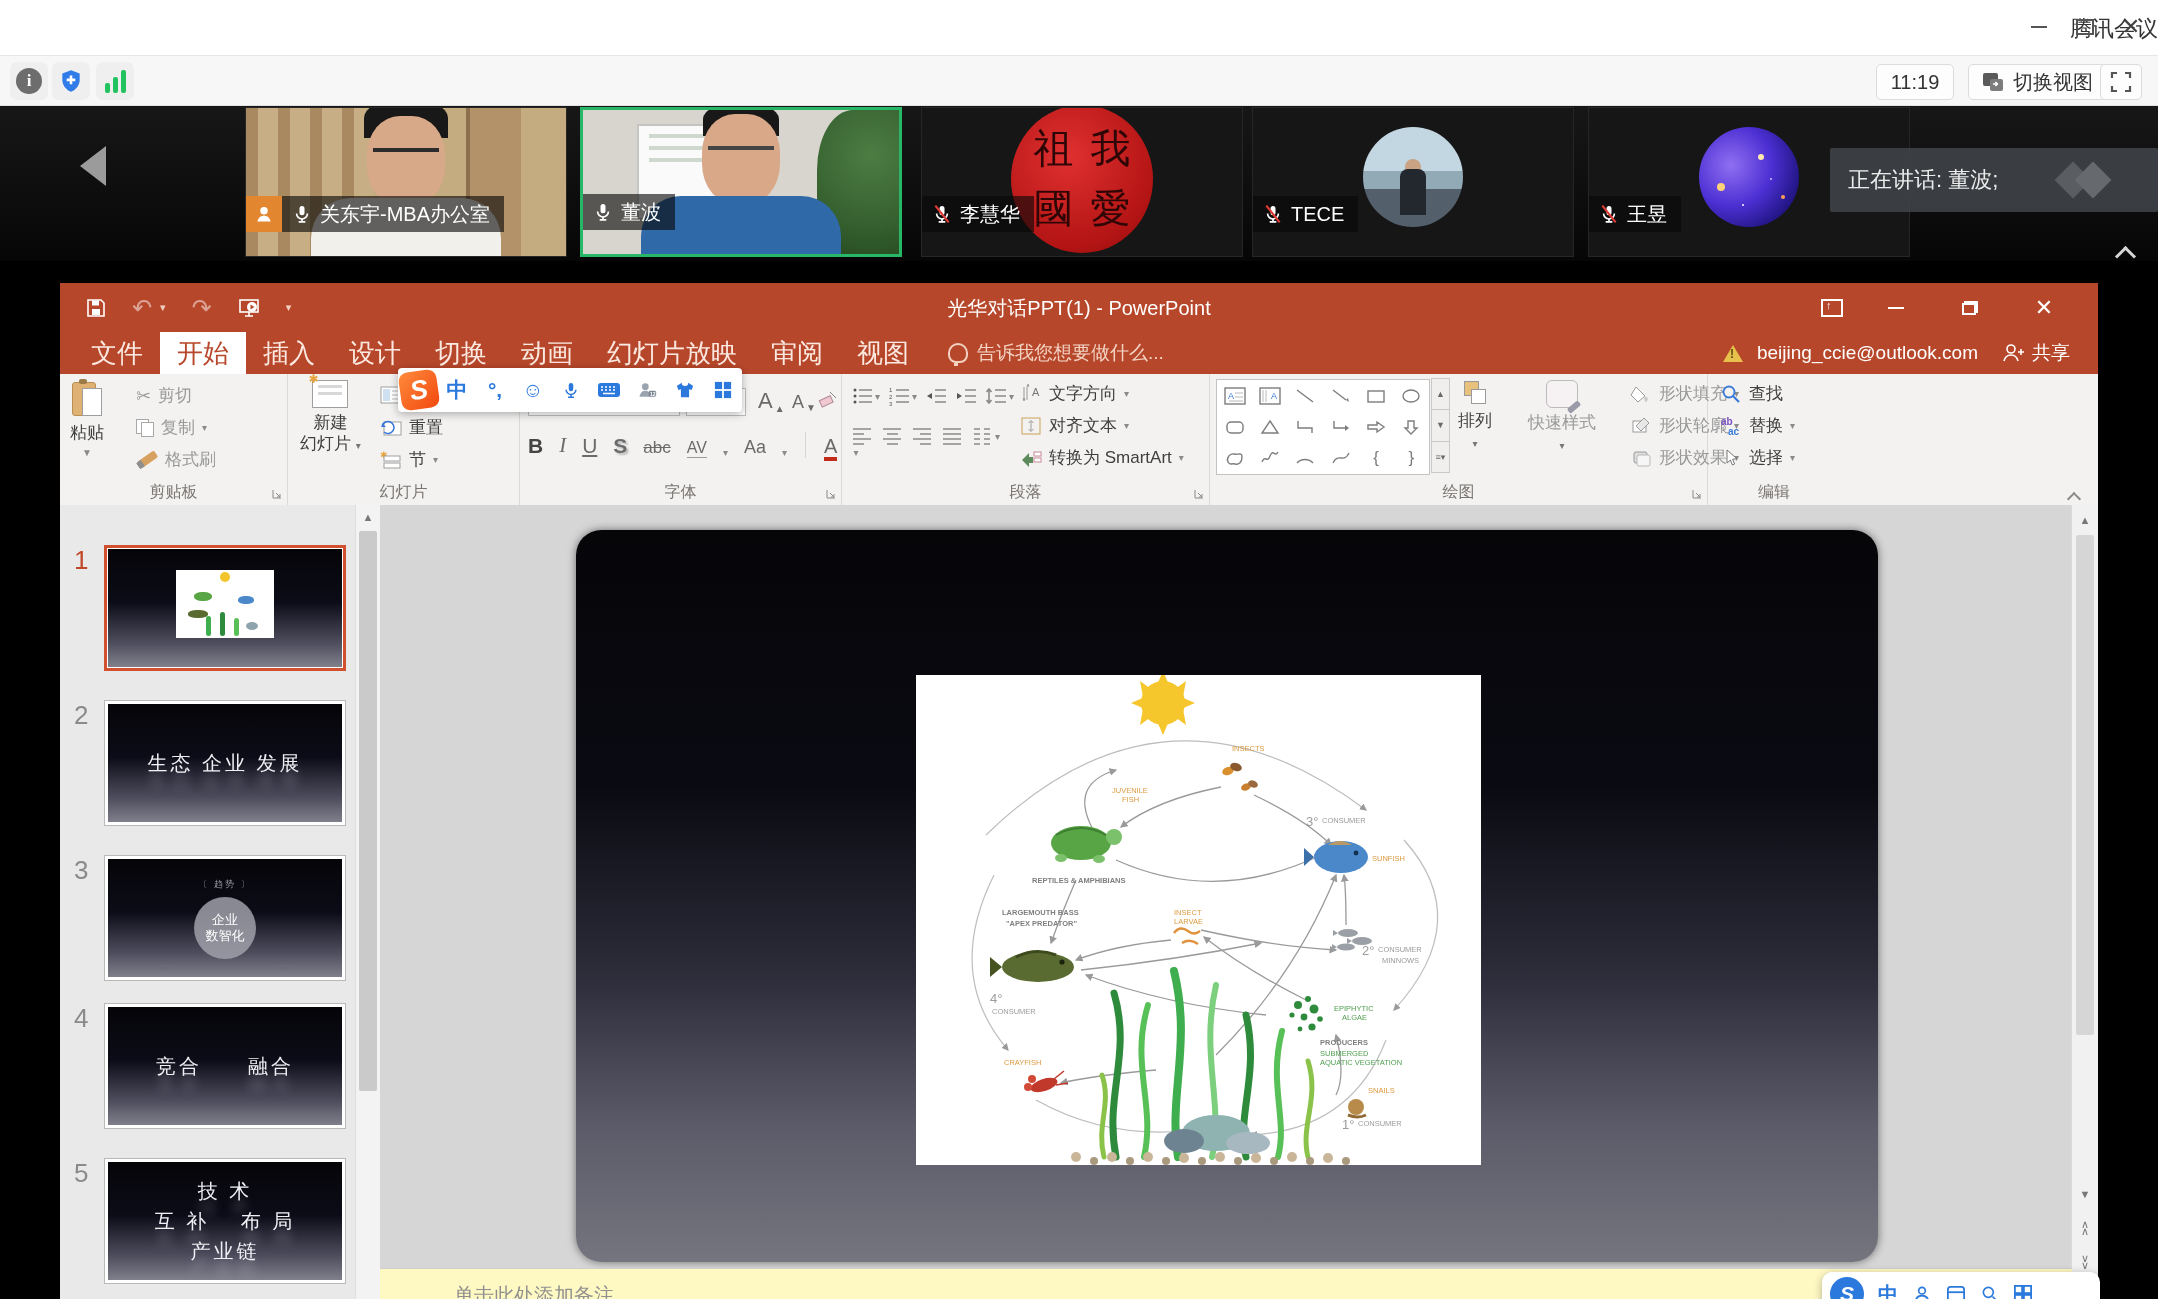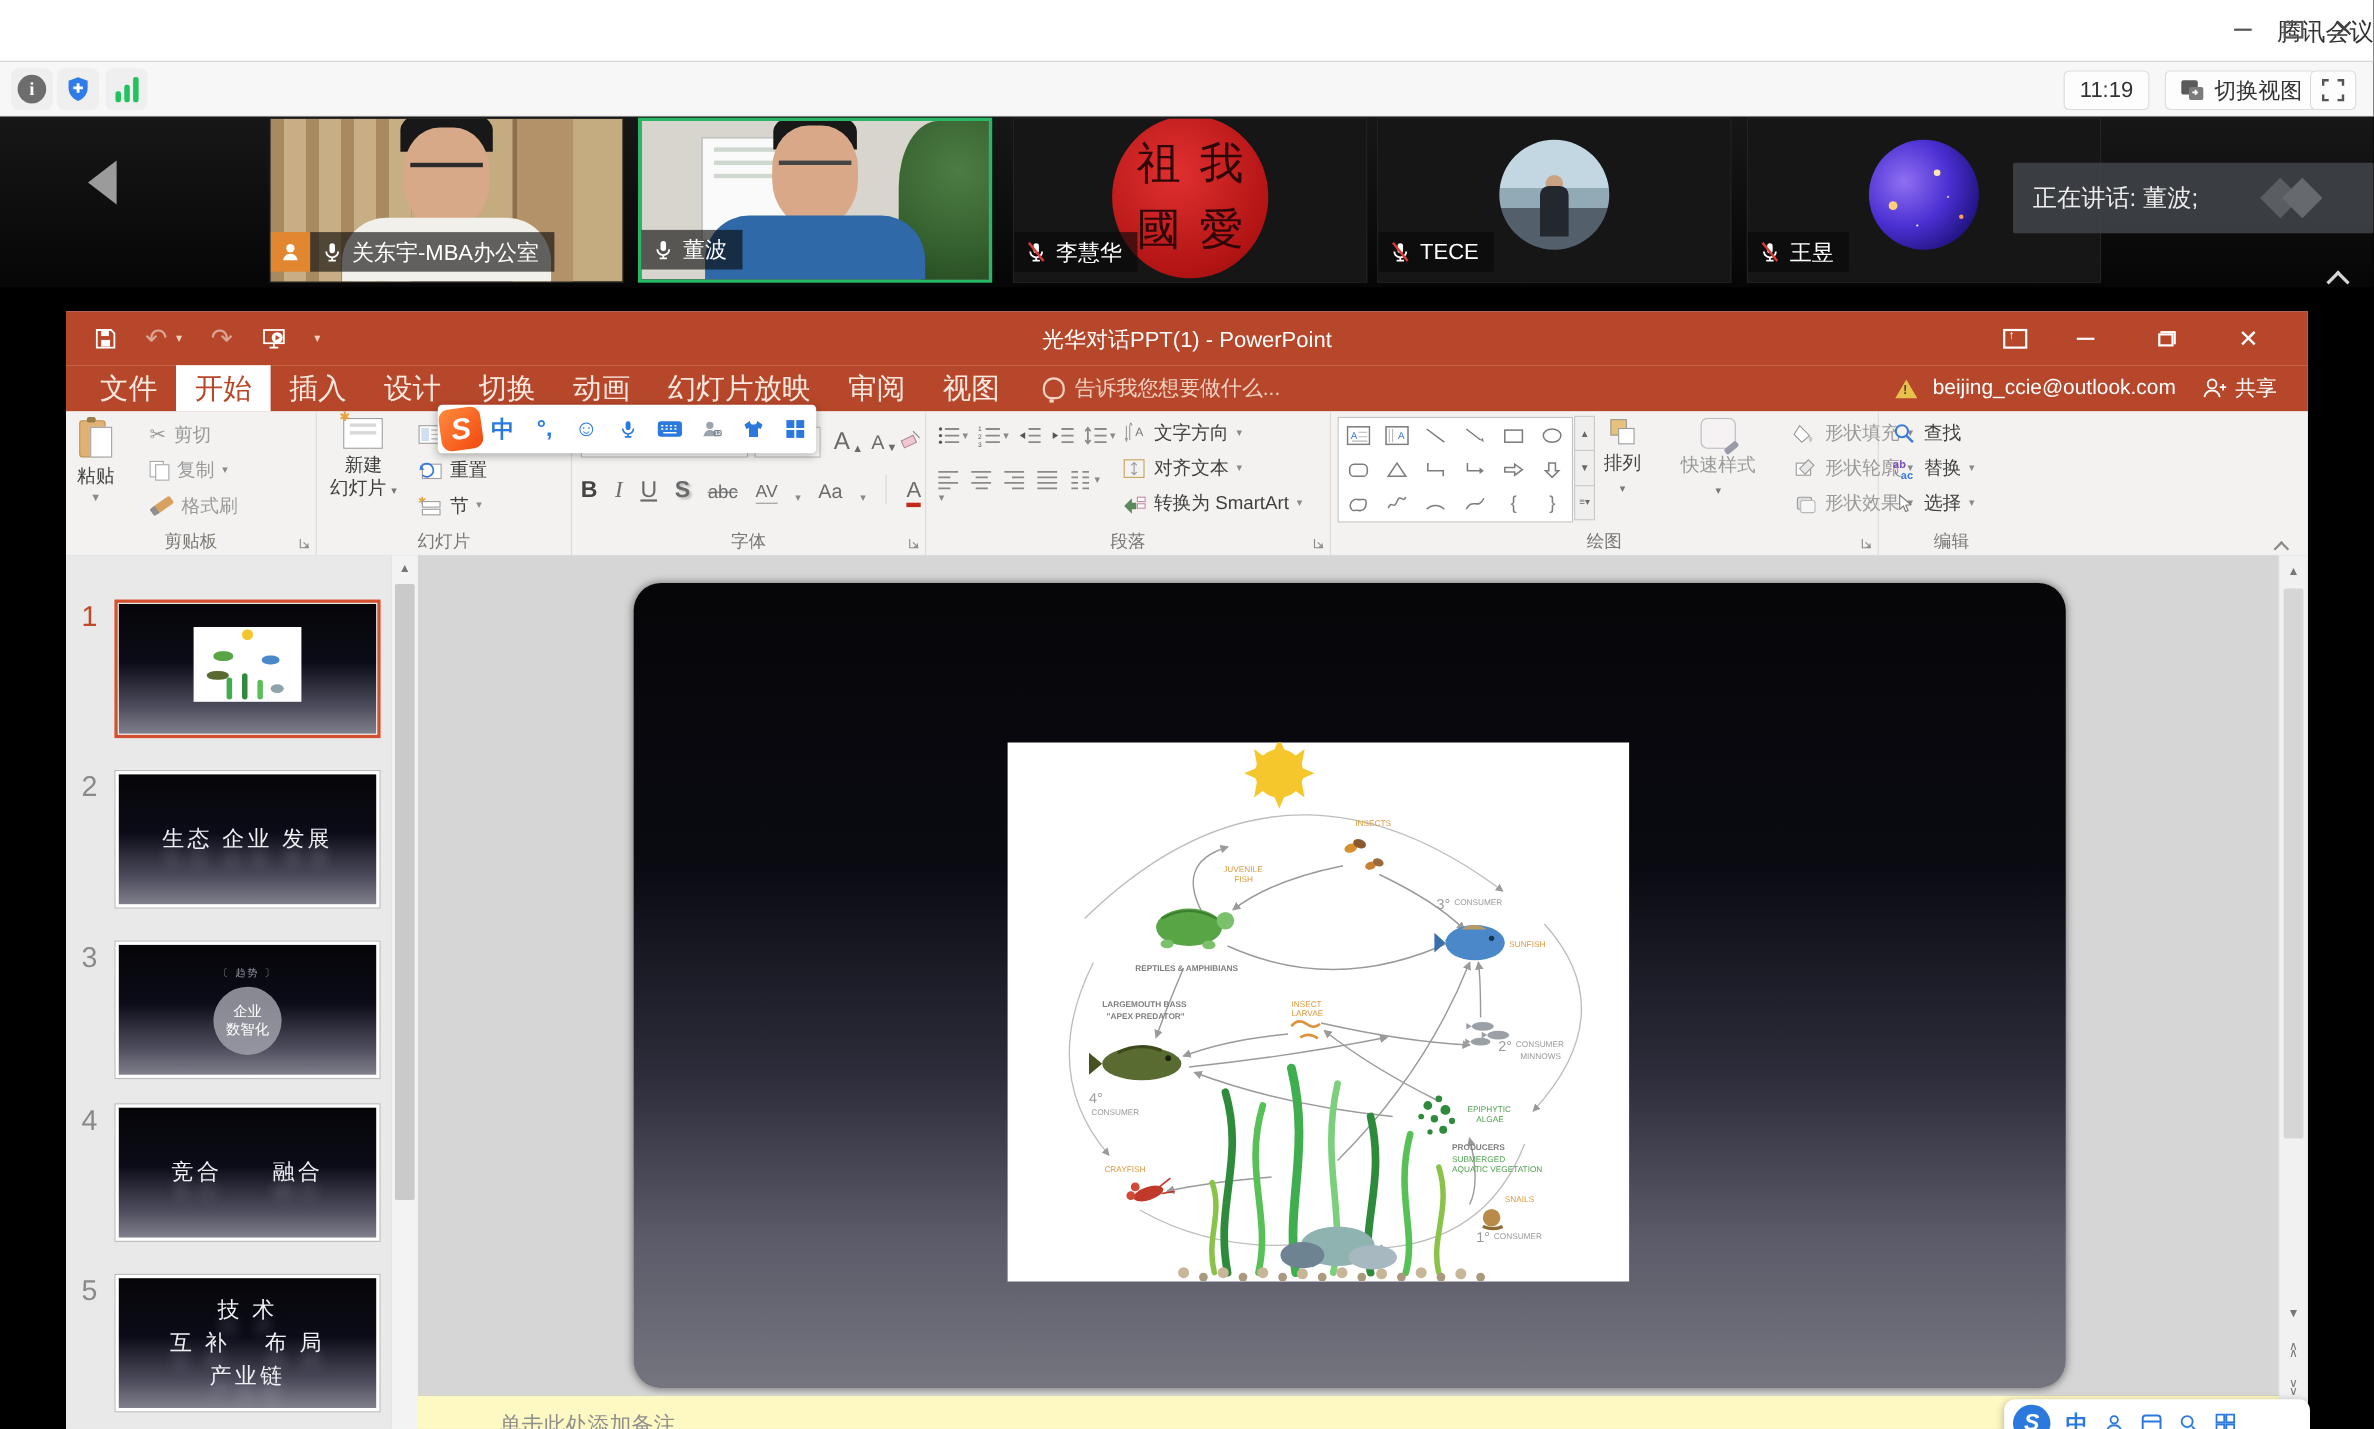"关东宇-MBA办公室" .nm-row { bottom: 9px -> 24px }
